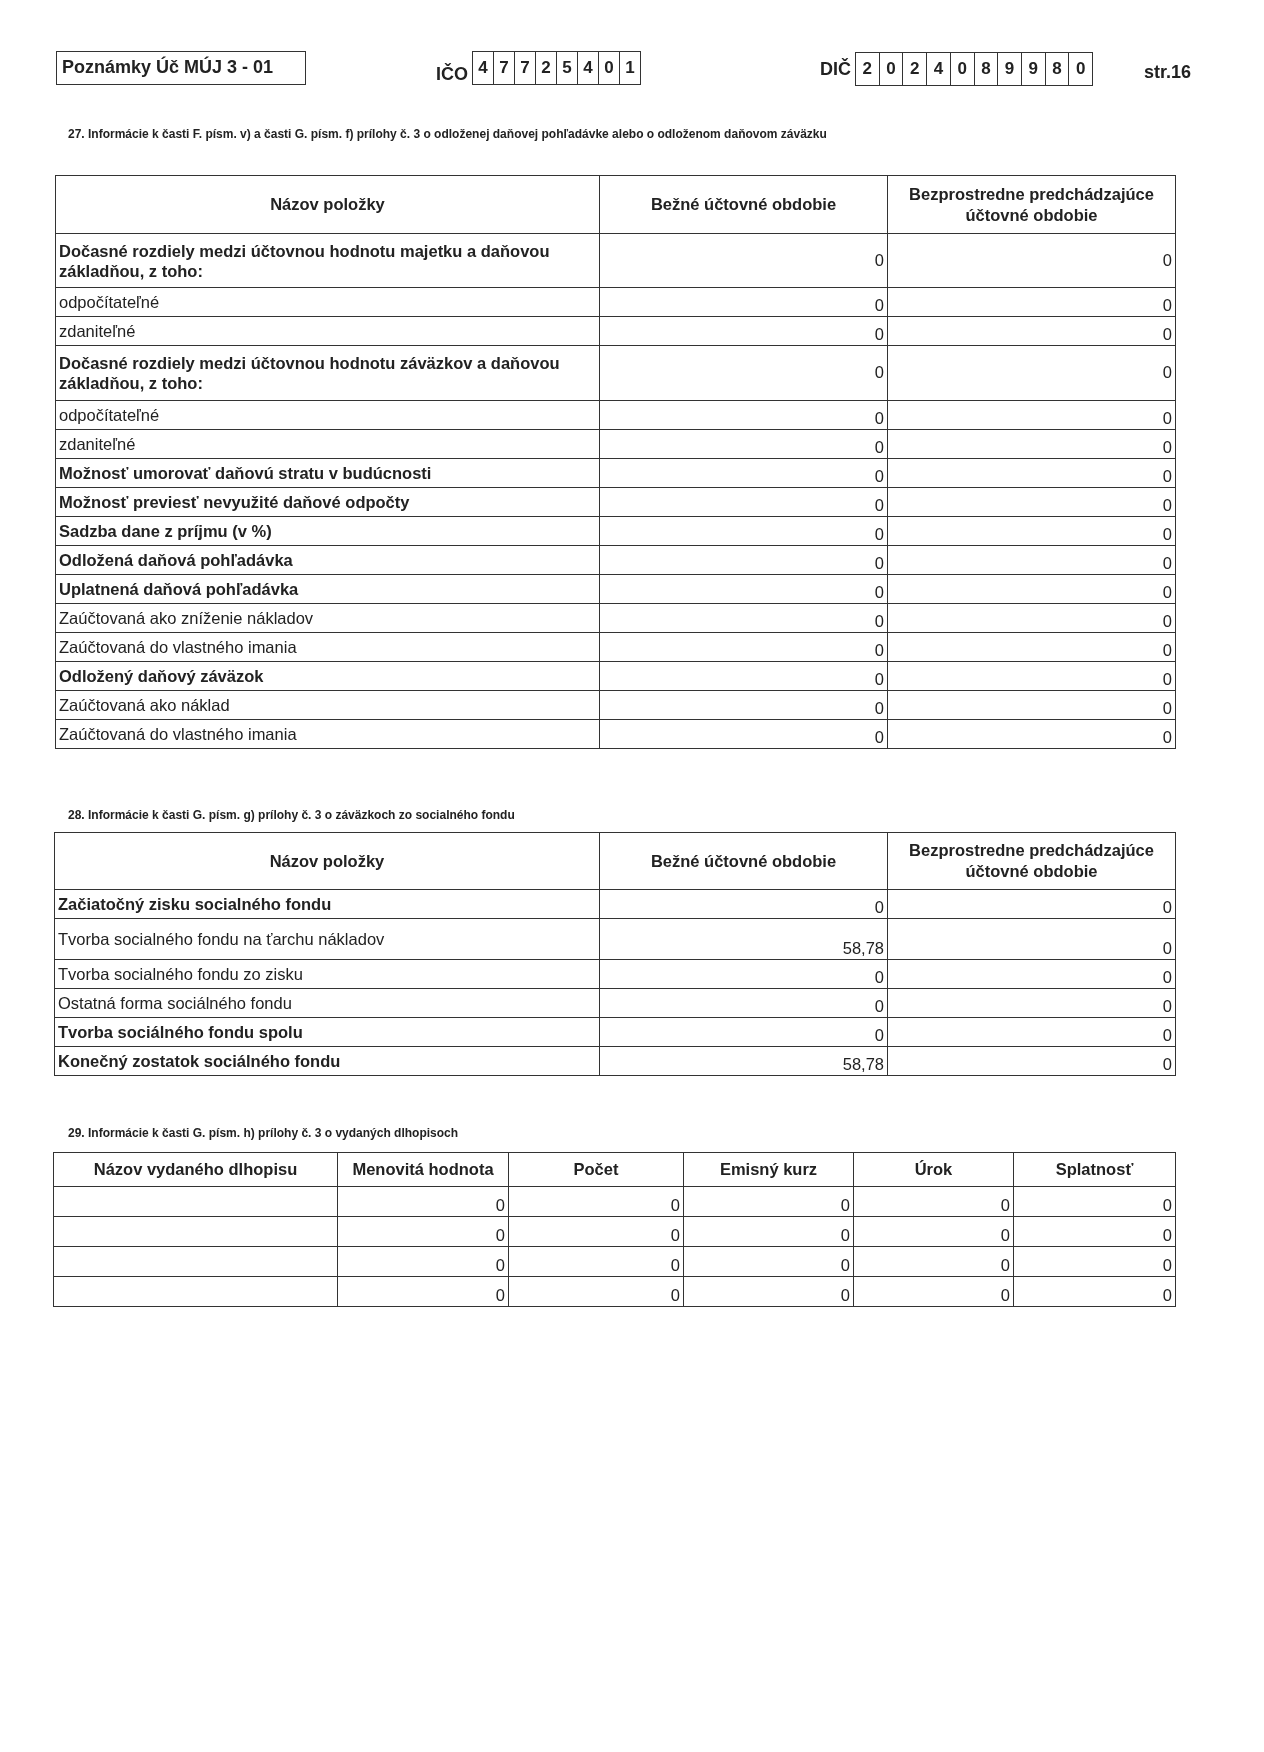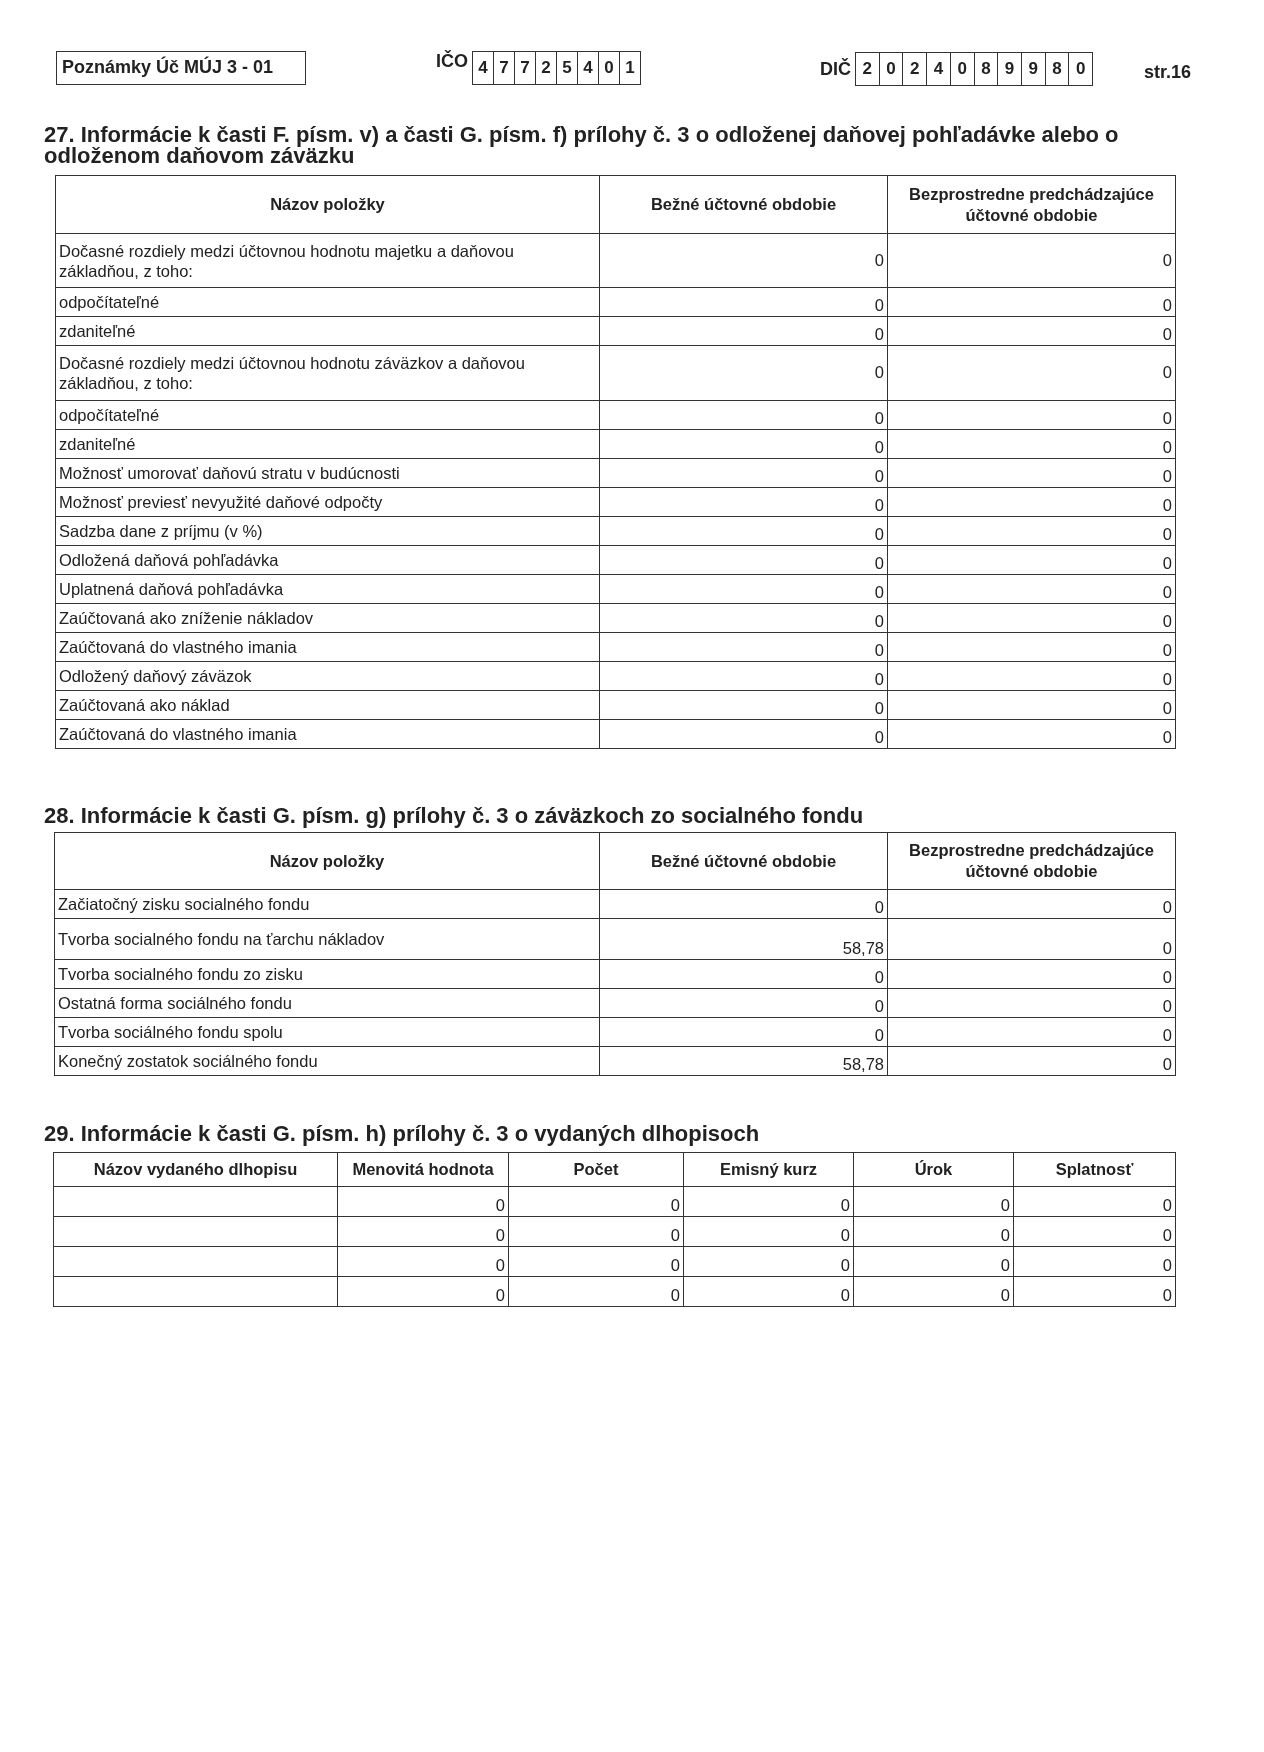"IČO" div.abs { align-items: flex-start -> flex-end }
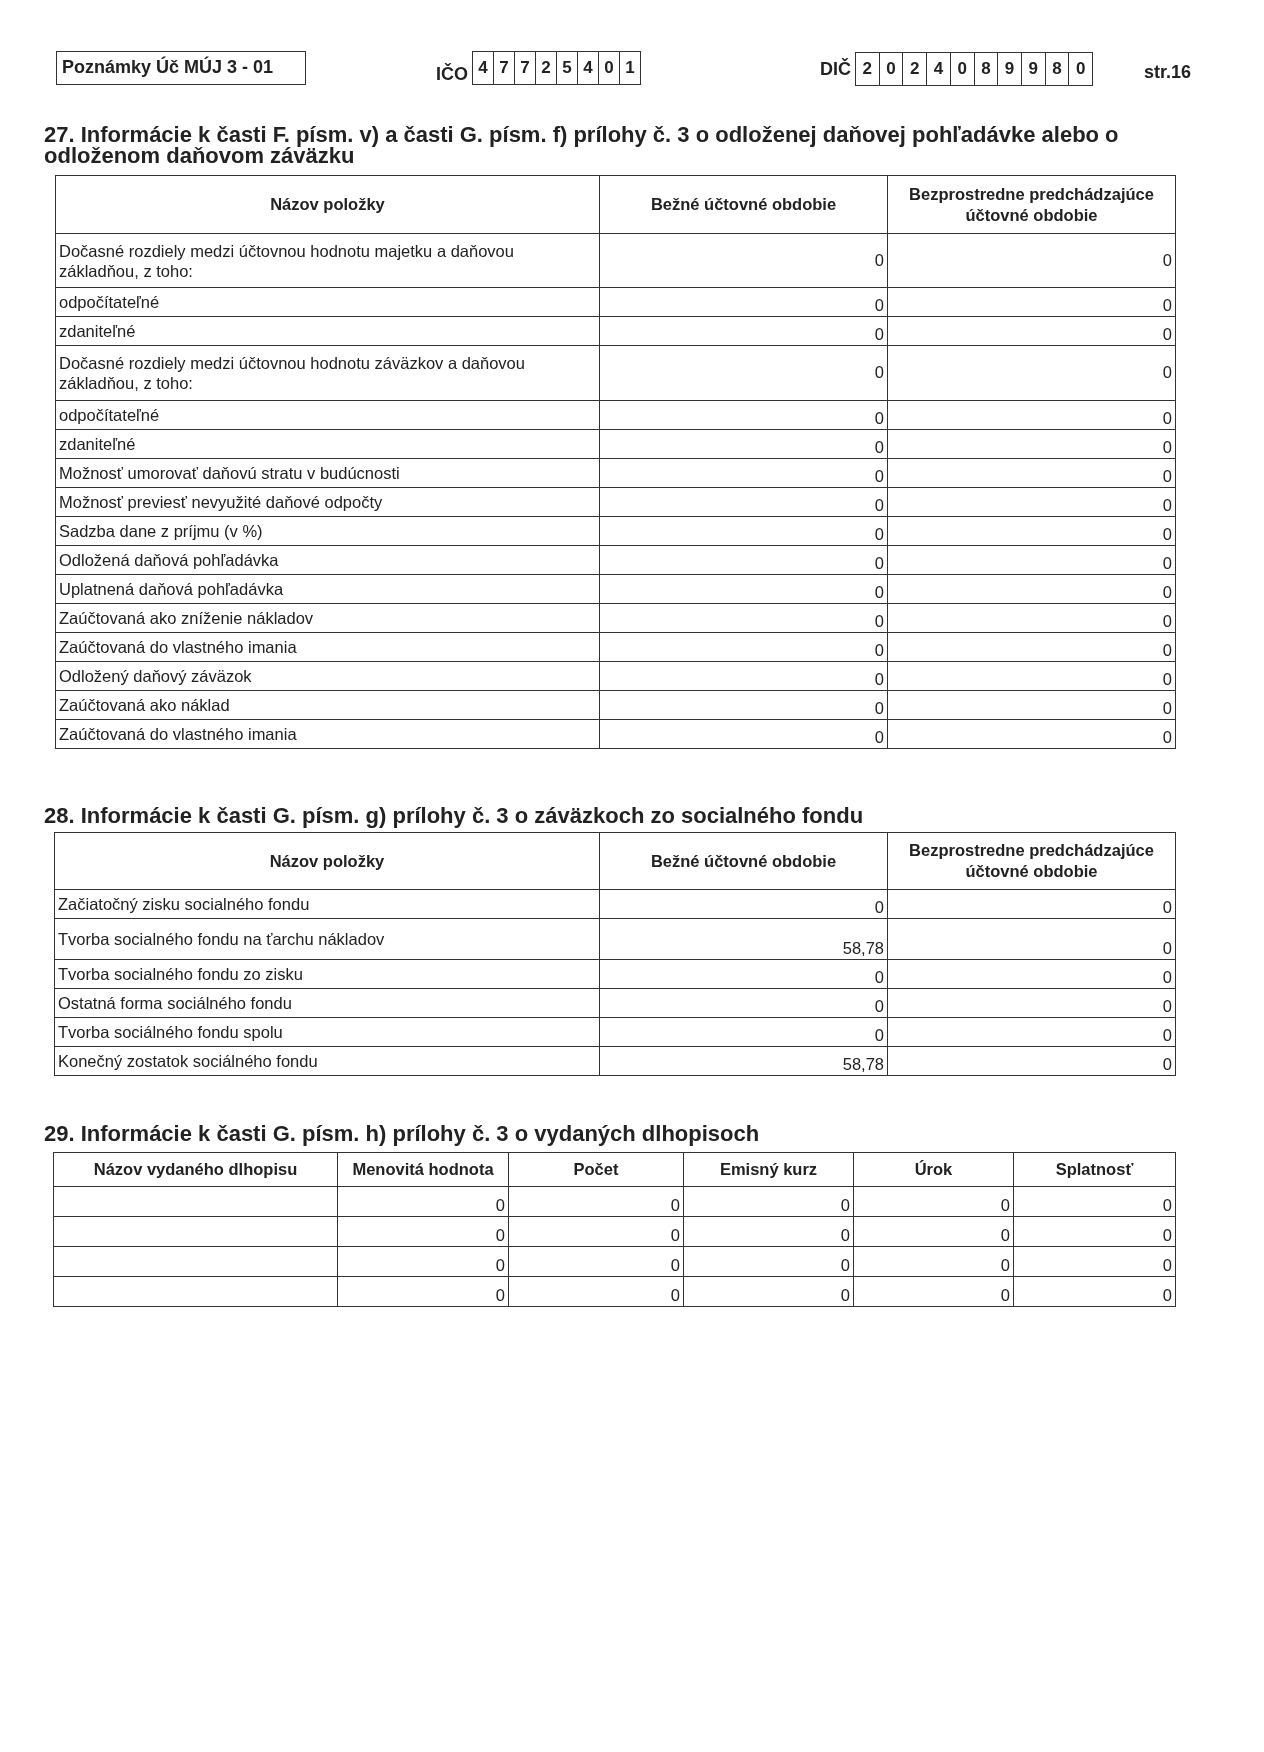"27. Informácie k časti F." .sec-title { font-size: 22px -> 12px; left: 44px -> 68px }
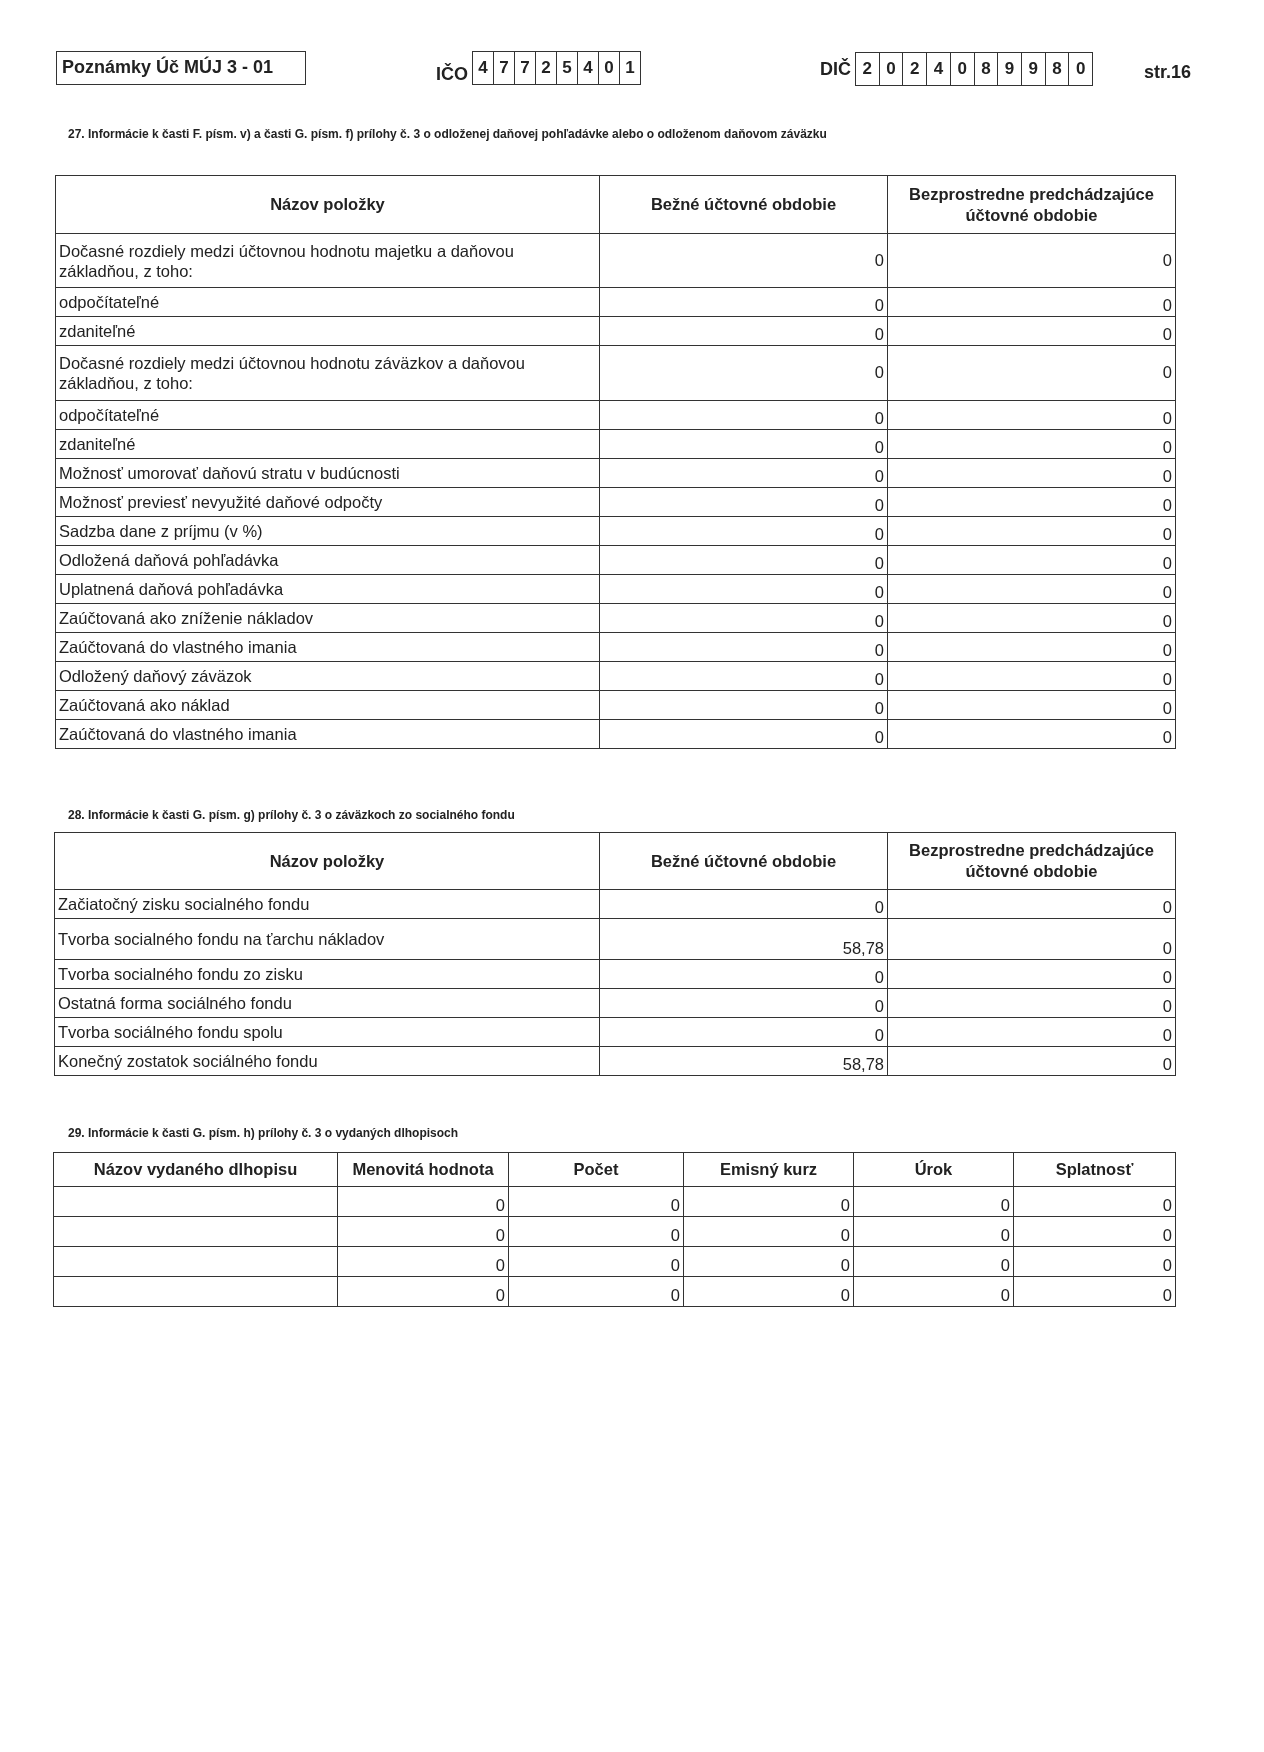"Dočasné rozdiely medzi účtovnou hodnotu" td.b { font-weight: normal -> bold }
